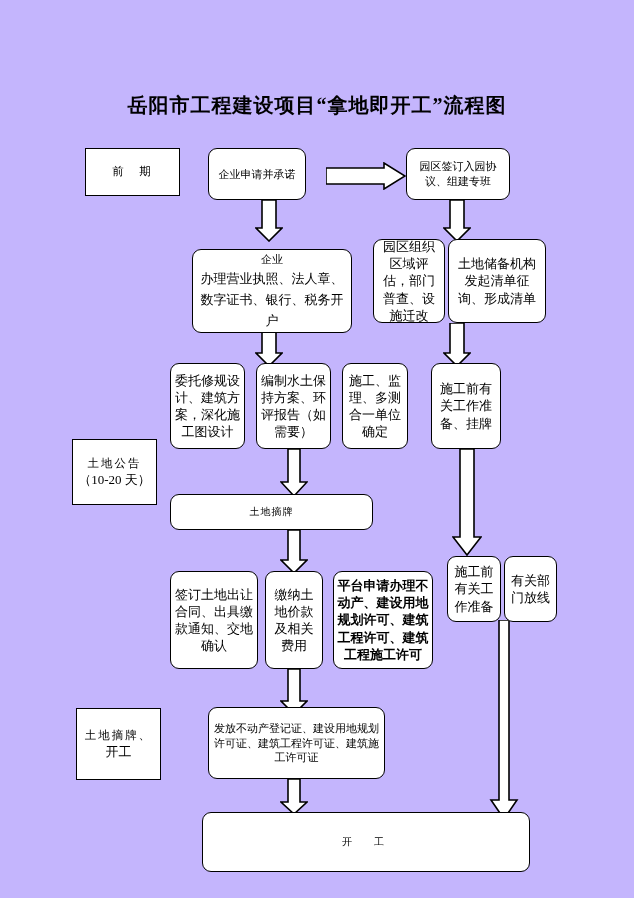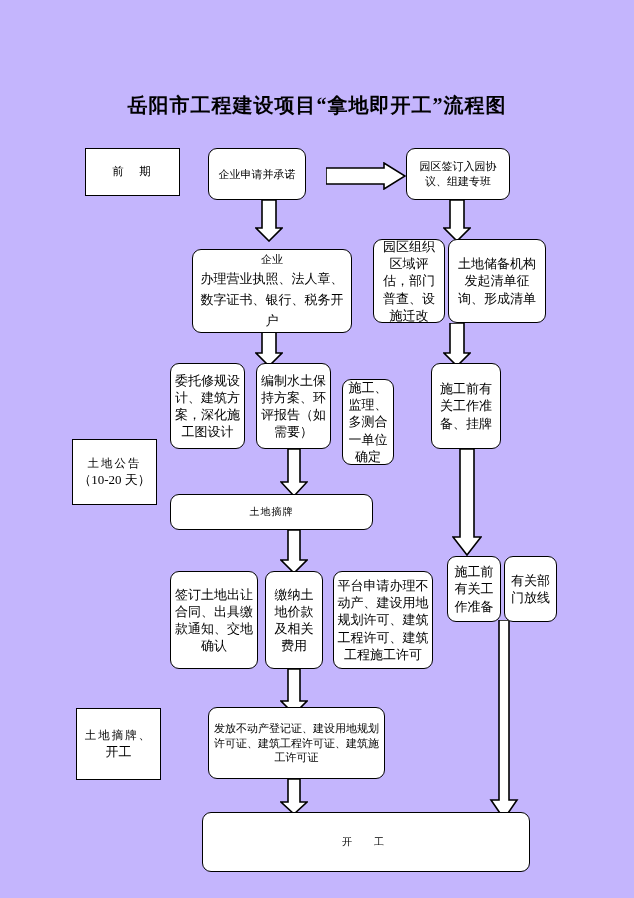"施工、监理、多测合一单位确定" div.node { top: 379px -> 363px; width: 52px -> 66px }
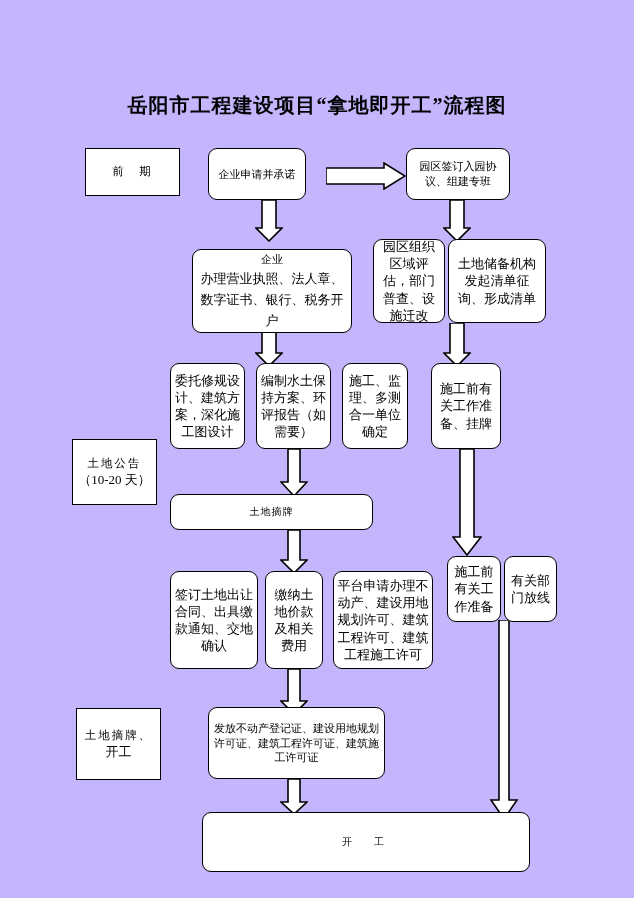"平台申请办理不动产、建设用地规划许可、建筑工程许可、建筑工程施工许可" div.node { font-weight: none -> bold }
